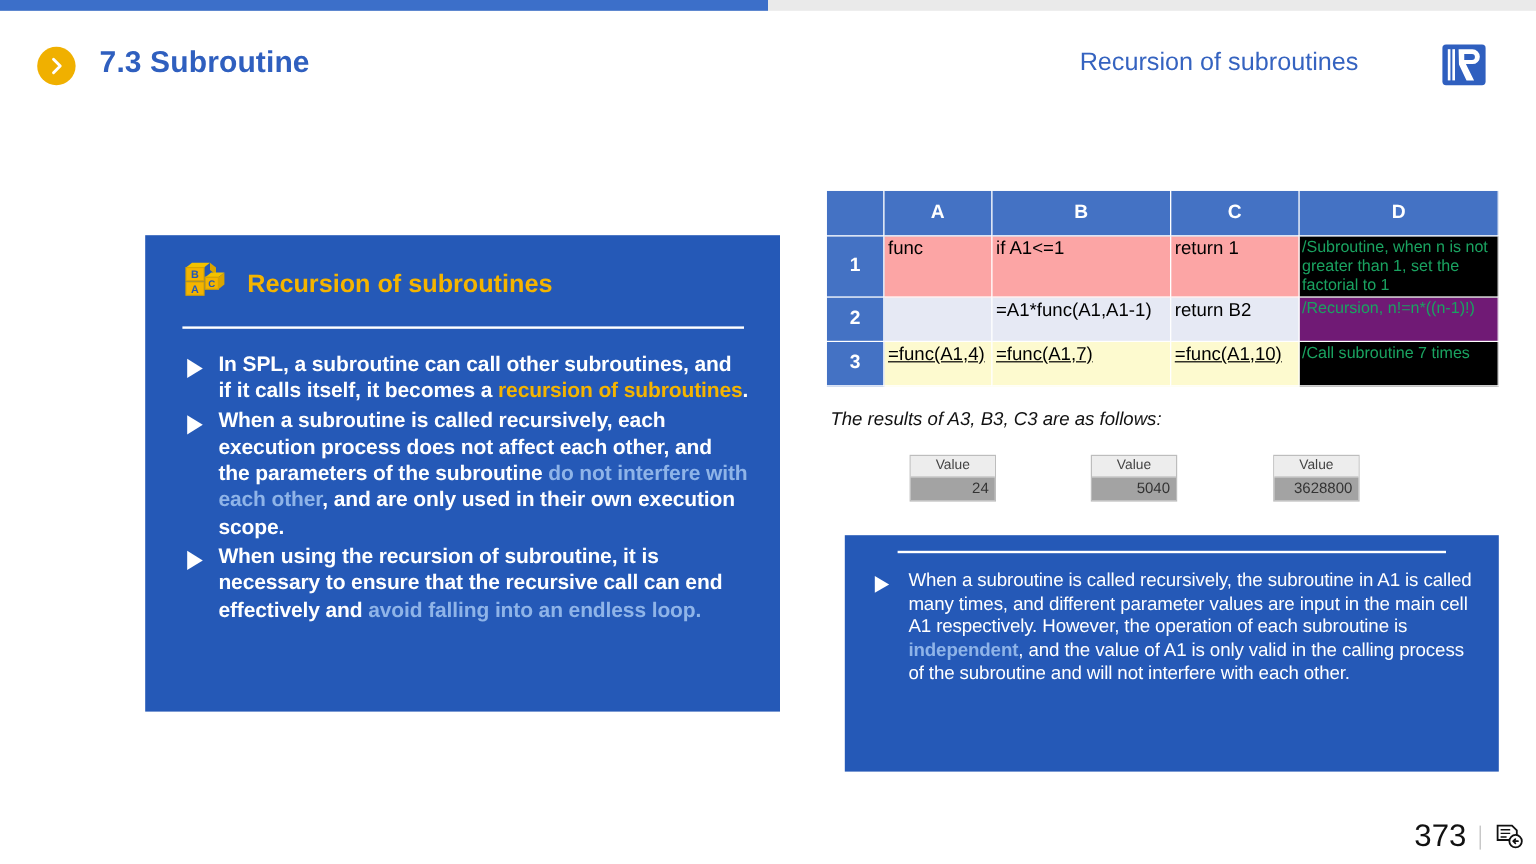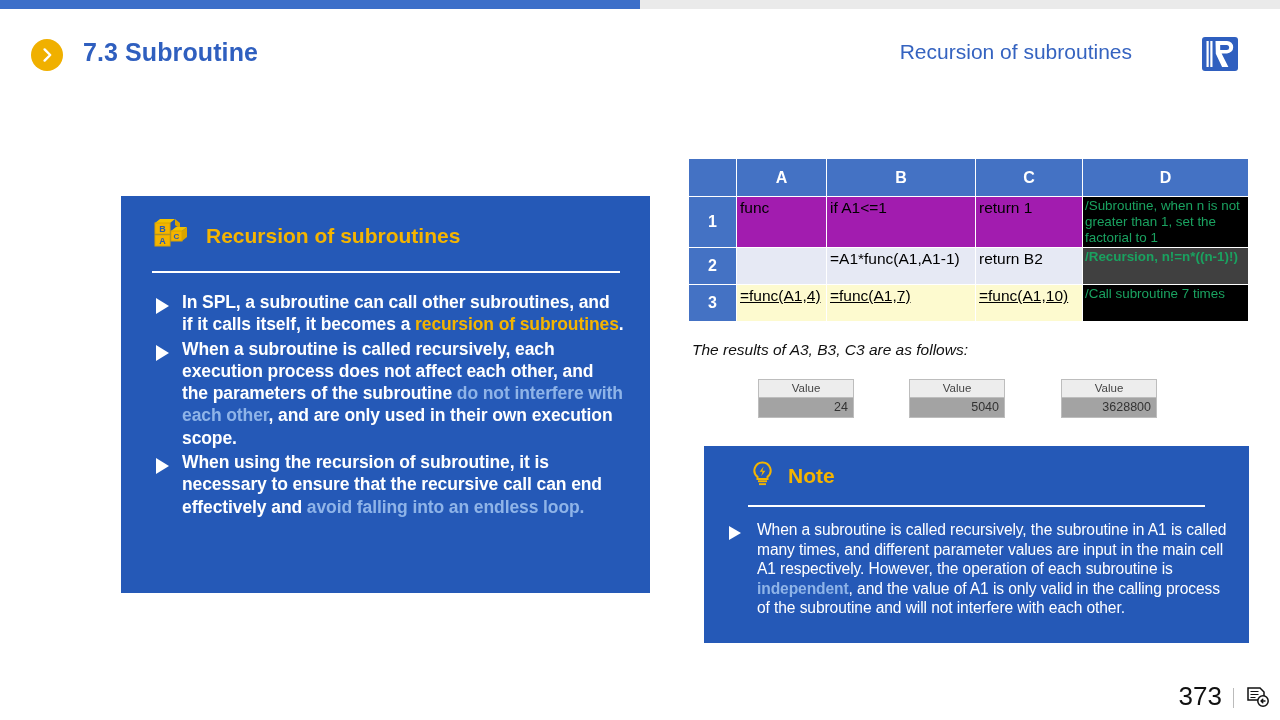"func" #sheet .r1 { background: #a21caf -> #fca5a5 }
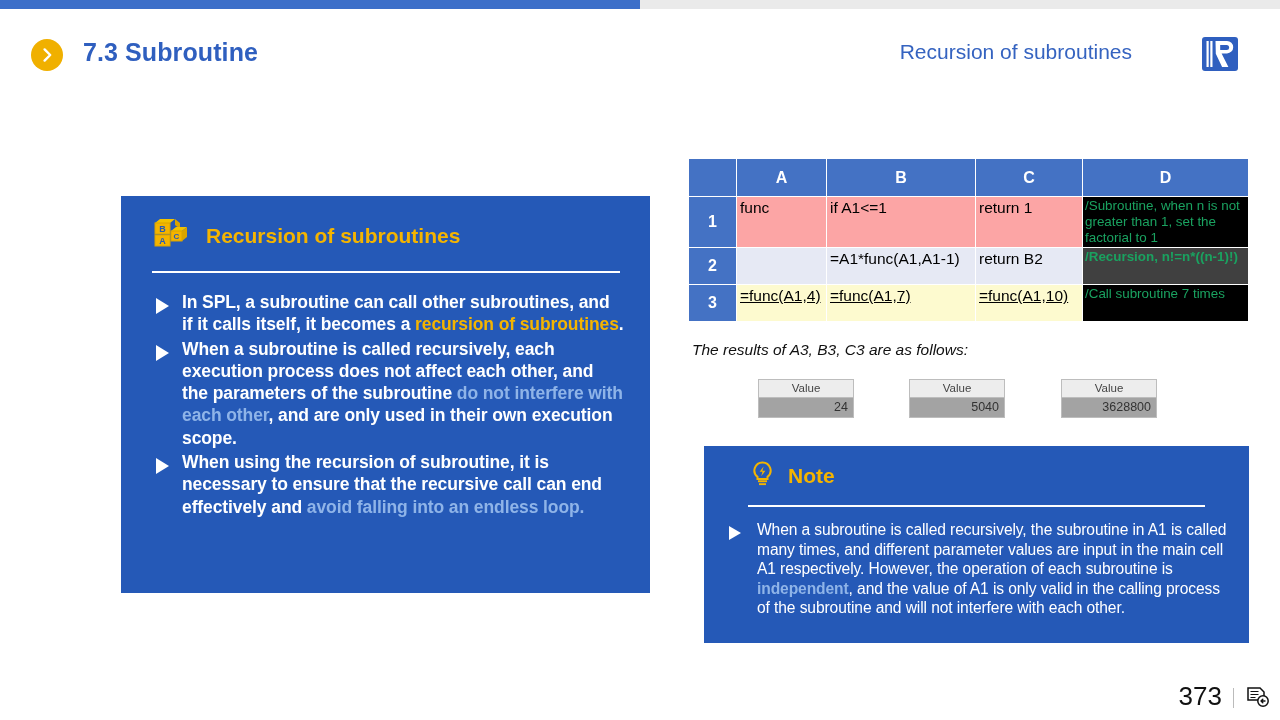"/Recursion, n!=n*((n-1)!)" #sheet .note-cell.n2 { background: #404040 -> #701a75; font-weight: bold -> none }
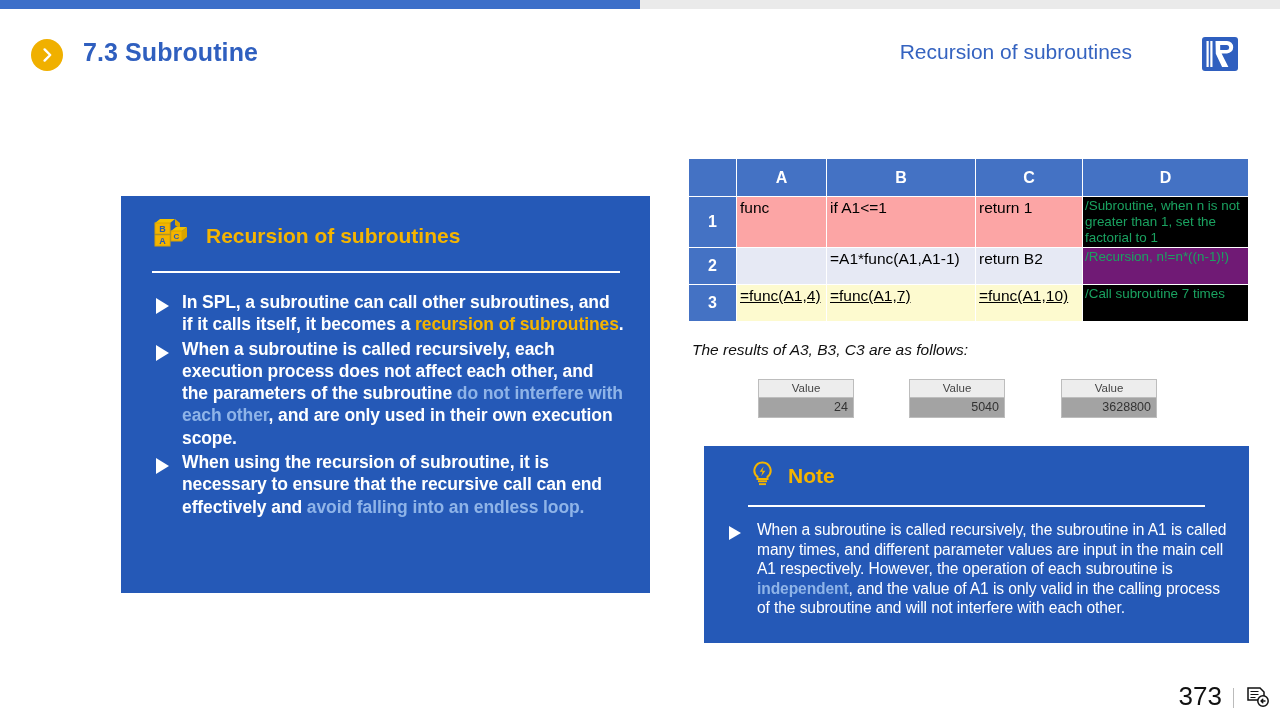"Value" .valbox { width: 96px -> 72px }
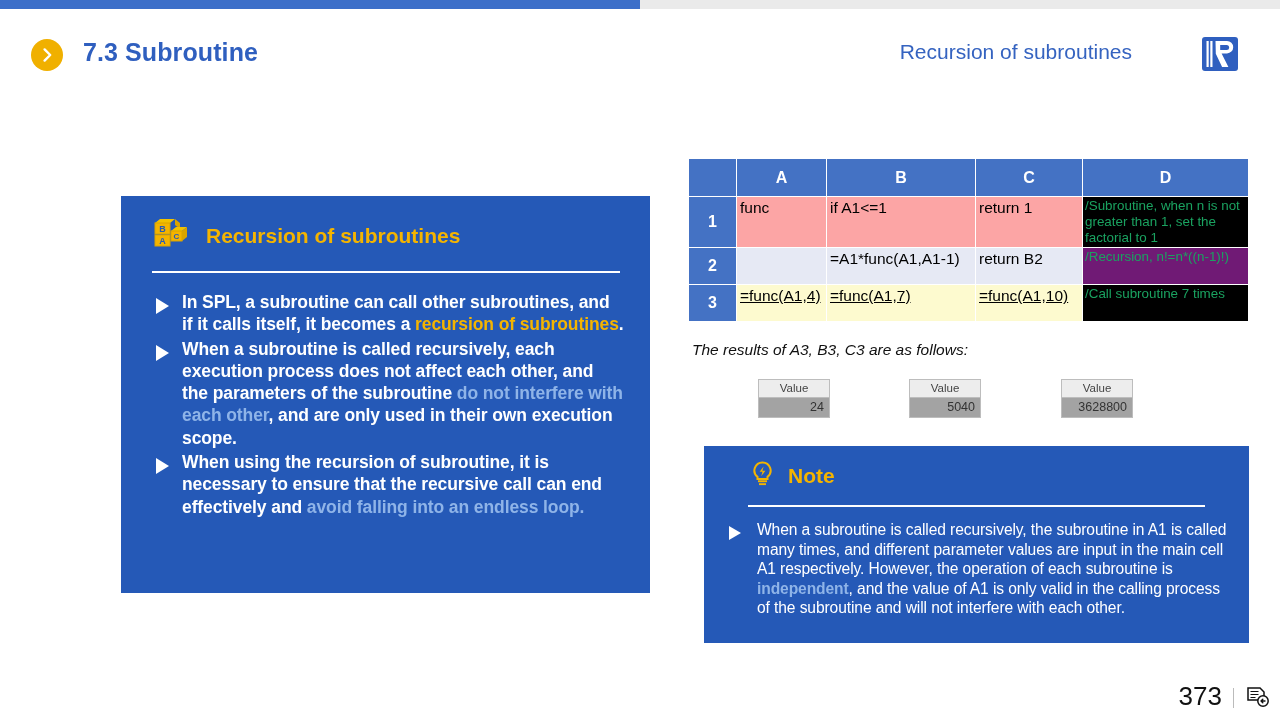"Note" div.card-head { html: <div> <span> <svg> <path></path> <rect></rect> <rect></rect> <path></path> </svg> </span> <span>Note</span> </div> -> none }
